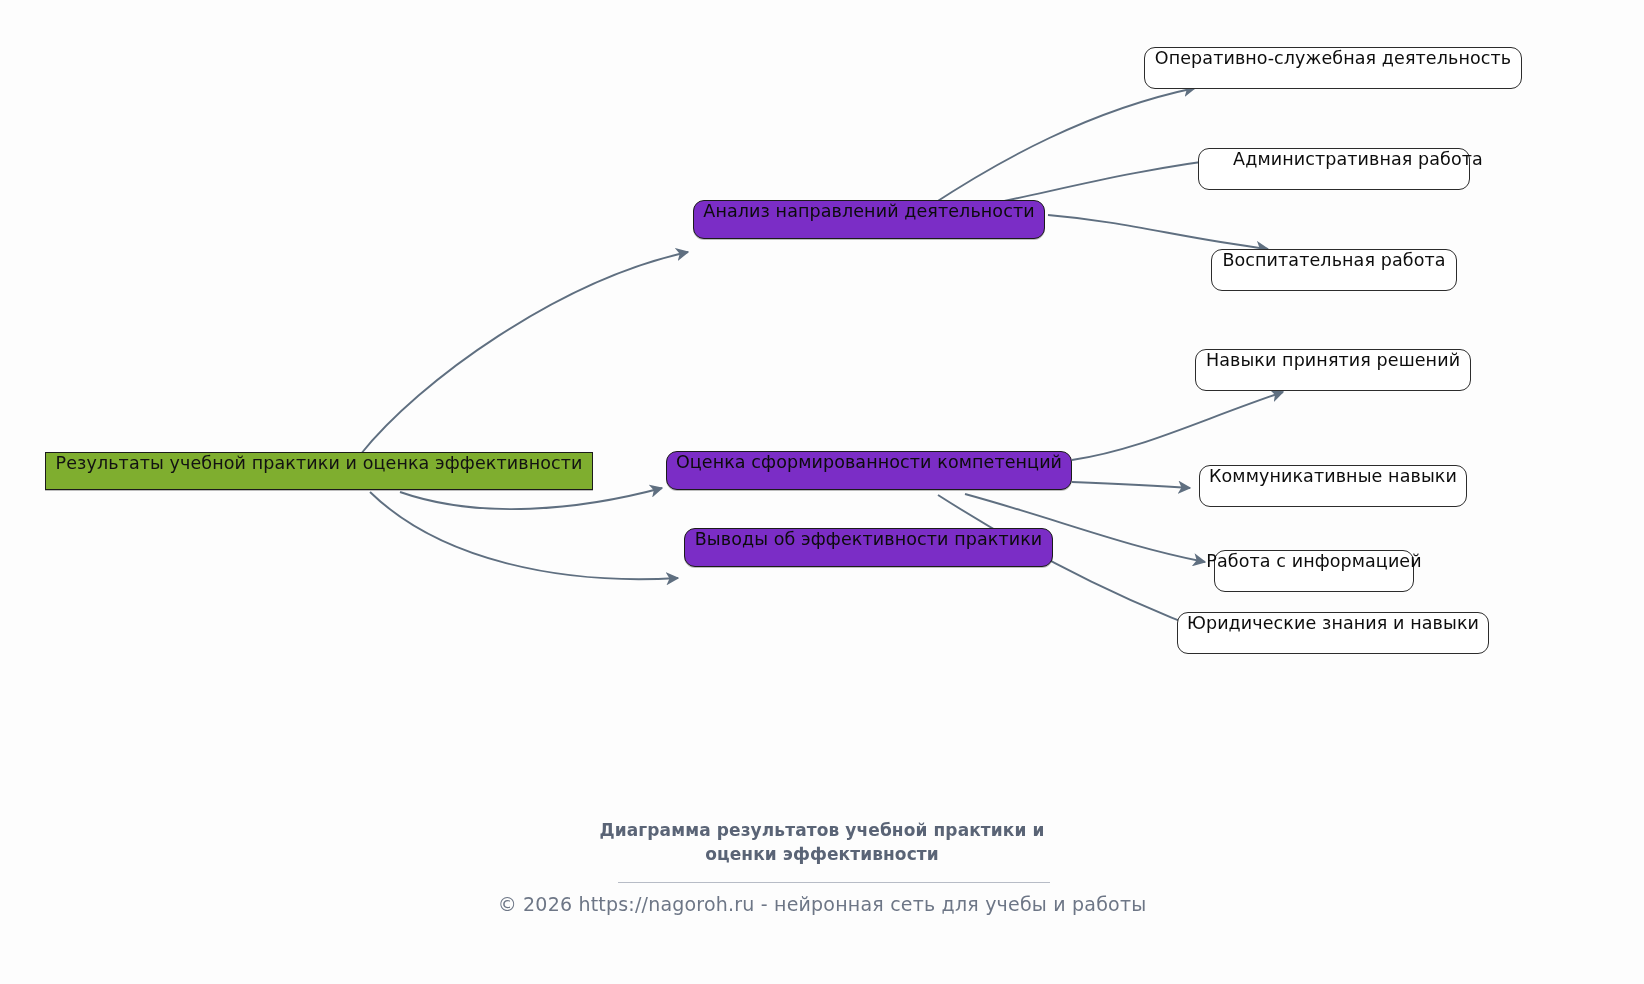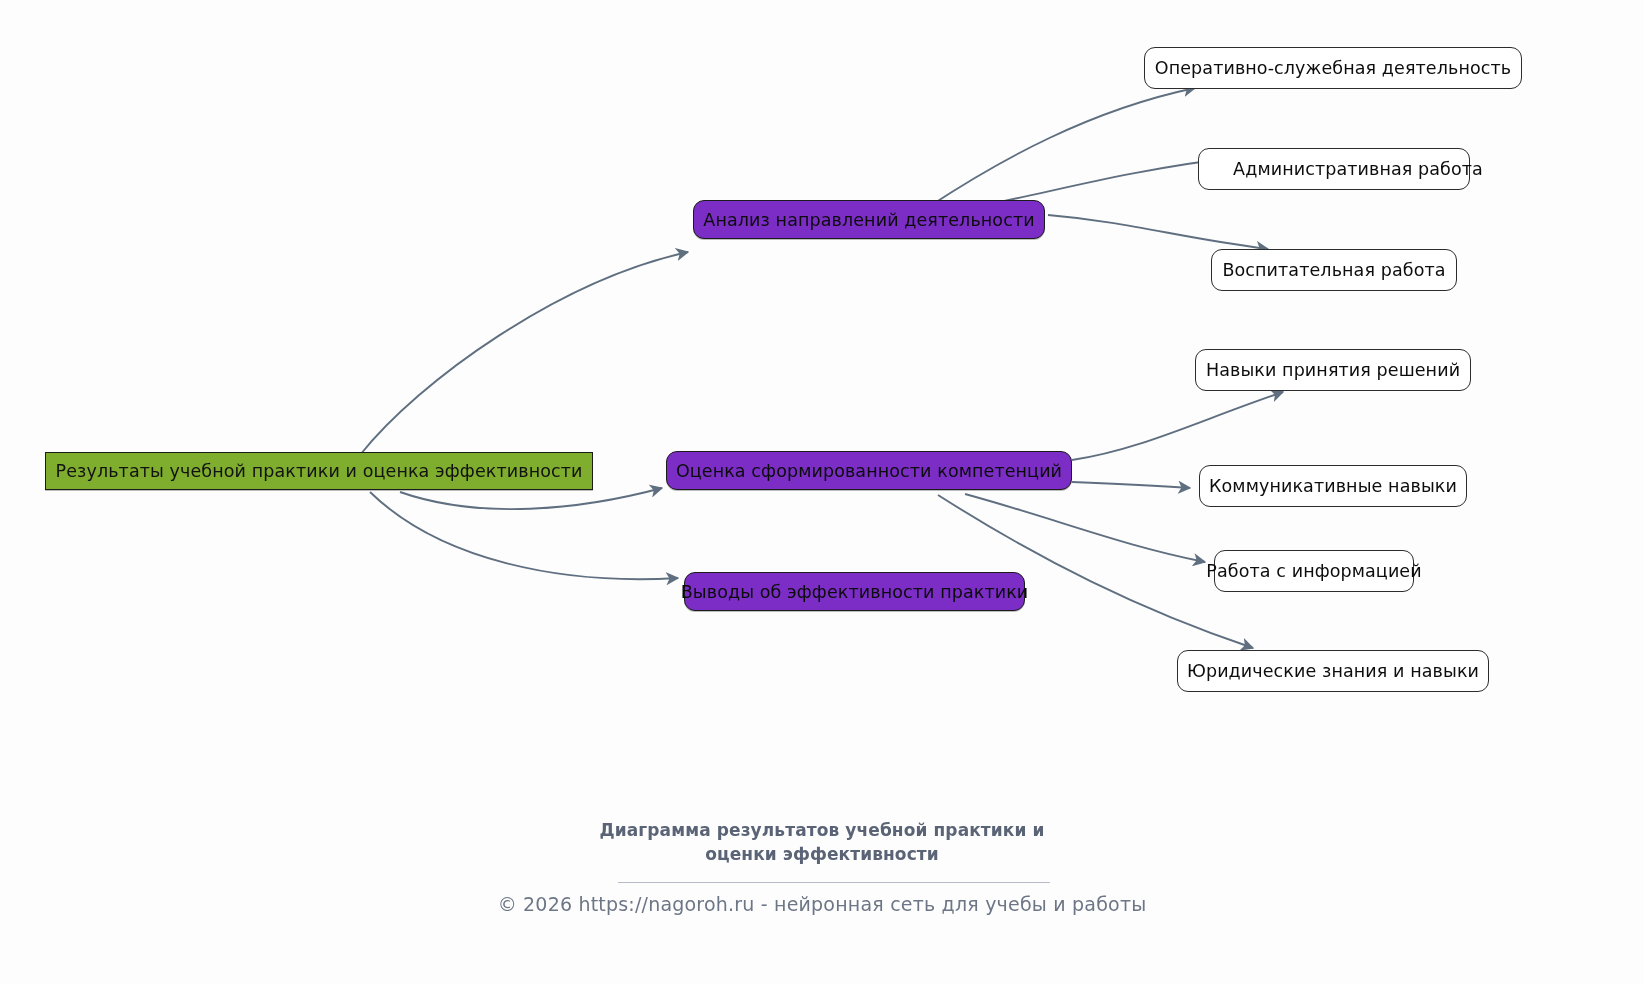"Оперативно-служебная деятельность" .node { align-items: center -> none }
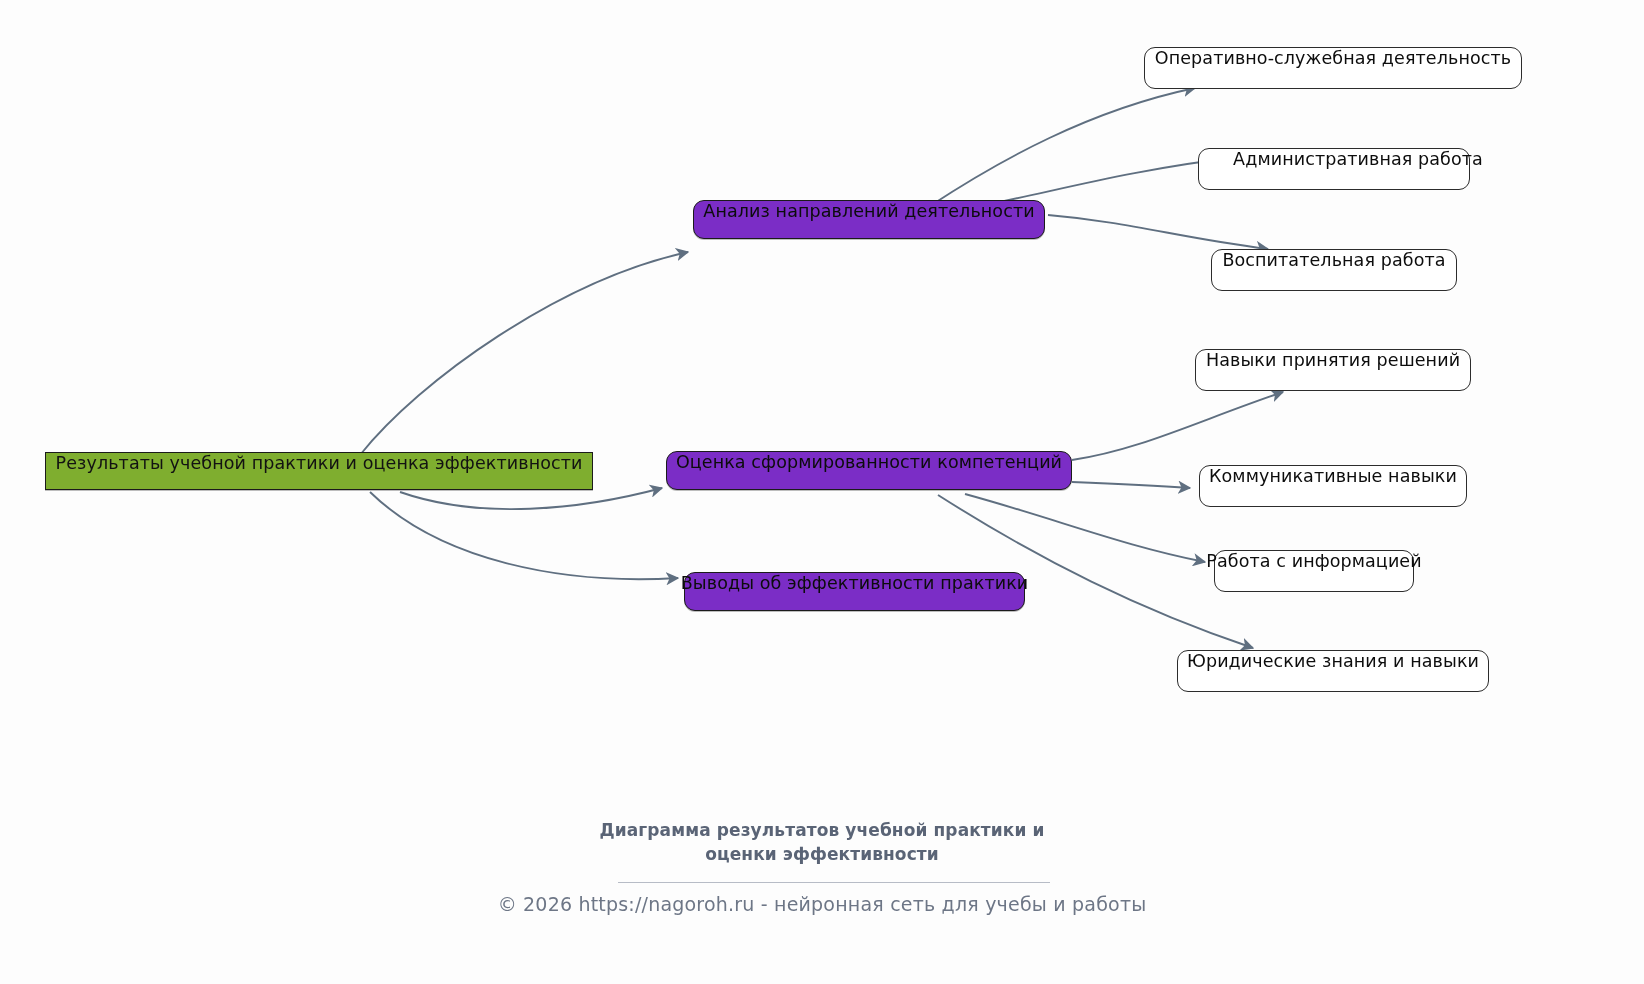"Выводы об эффективности практики" div.node { top: 572px -> 528px; width: 341px -> 369px }
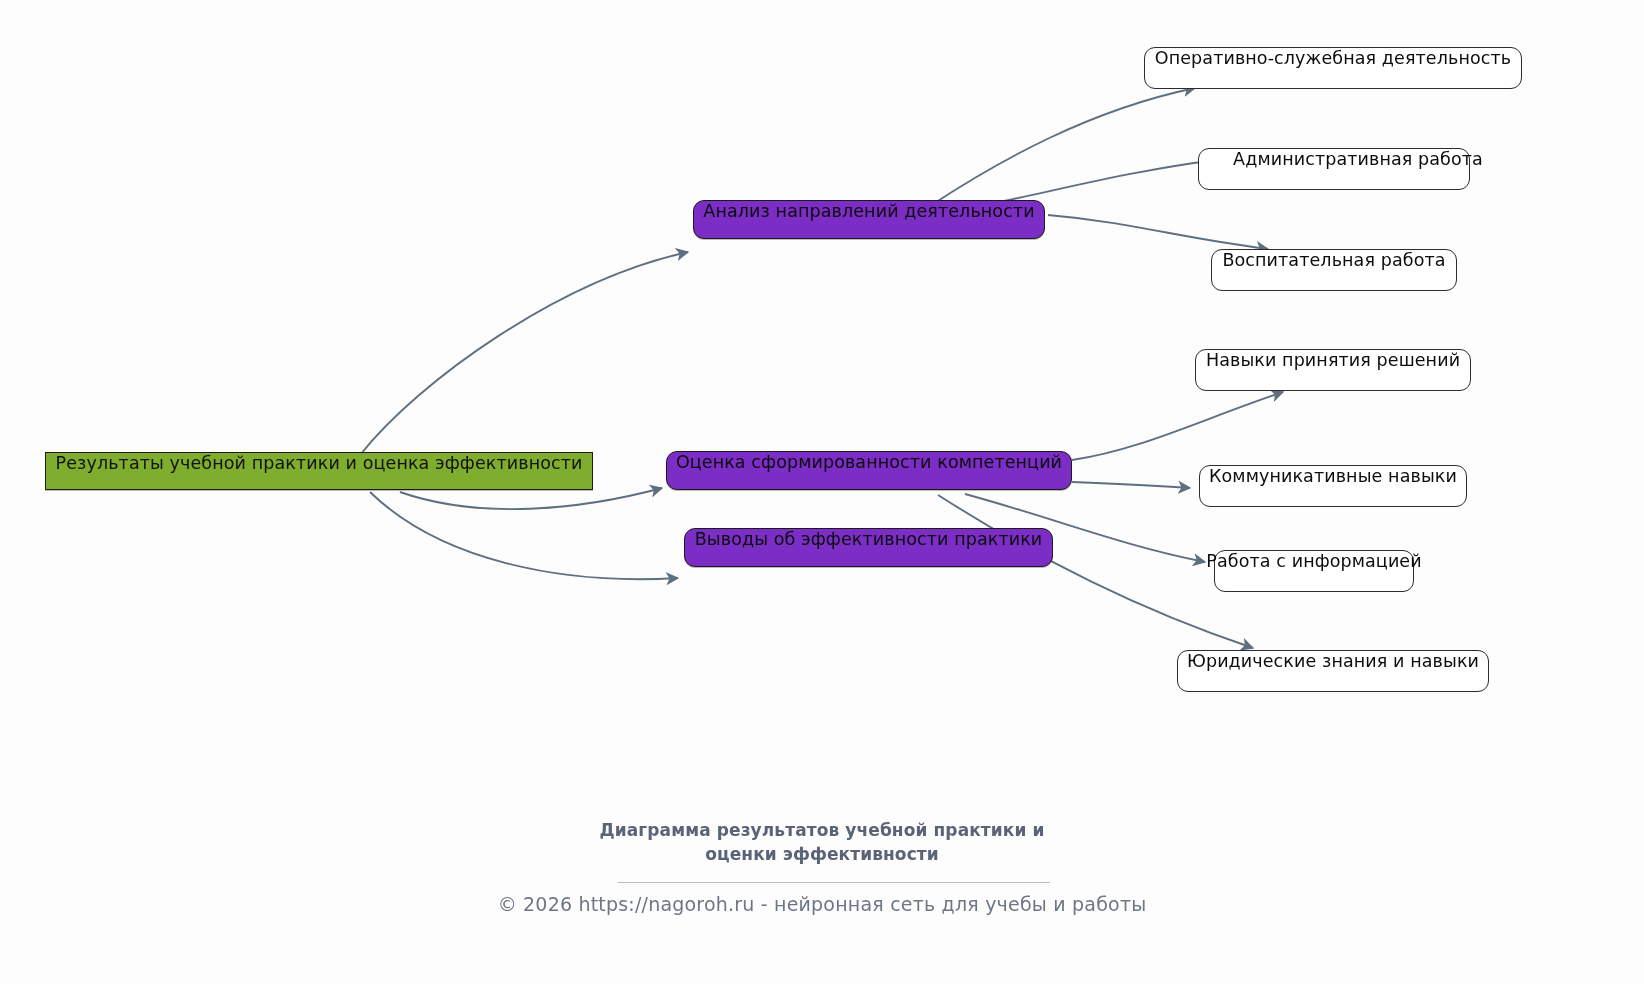"Юридические знания и навыки" div.node { top: 650px -> 612px }
